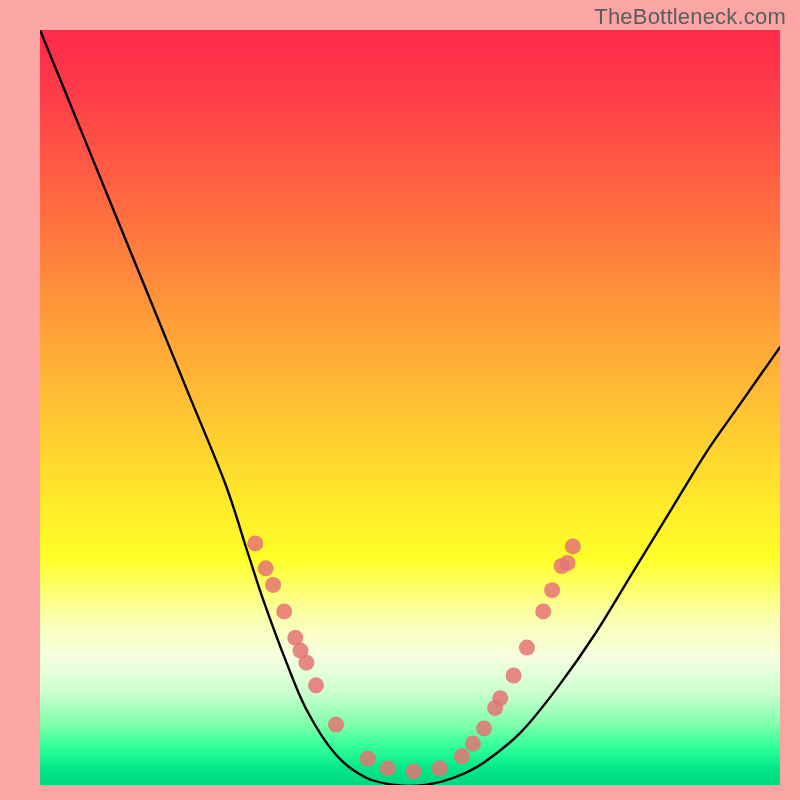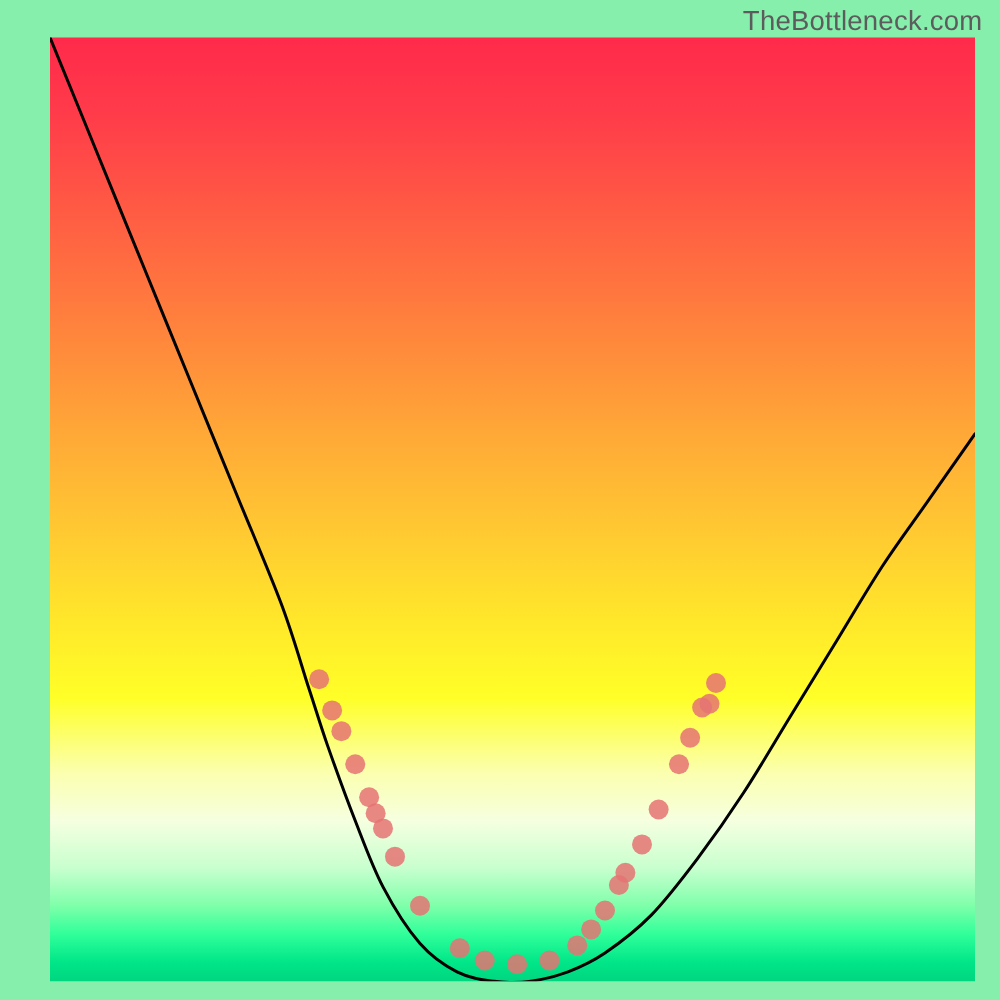"TheBottleneck.com" .frame { background: #86efac -> #fca5a5 }
